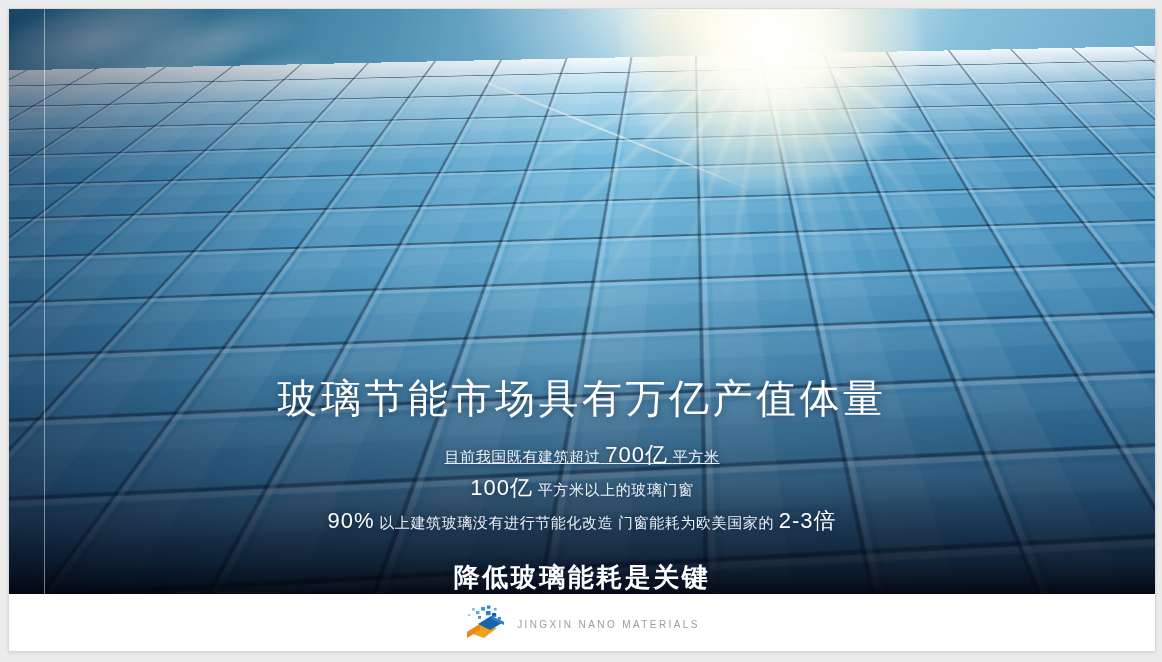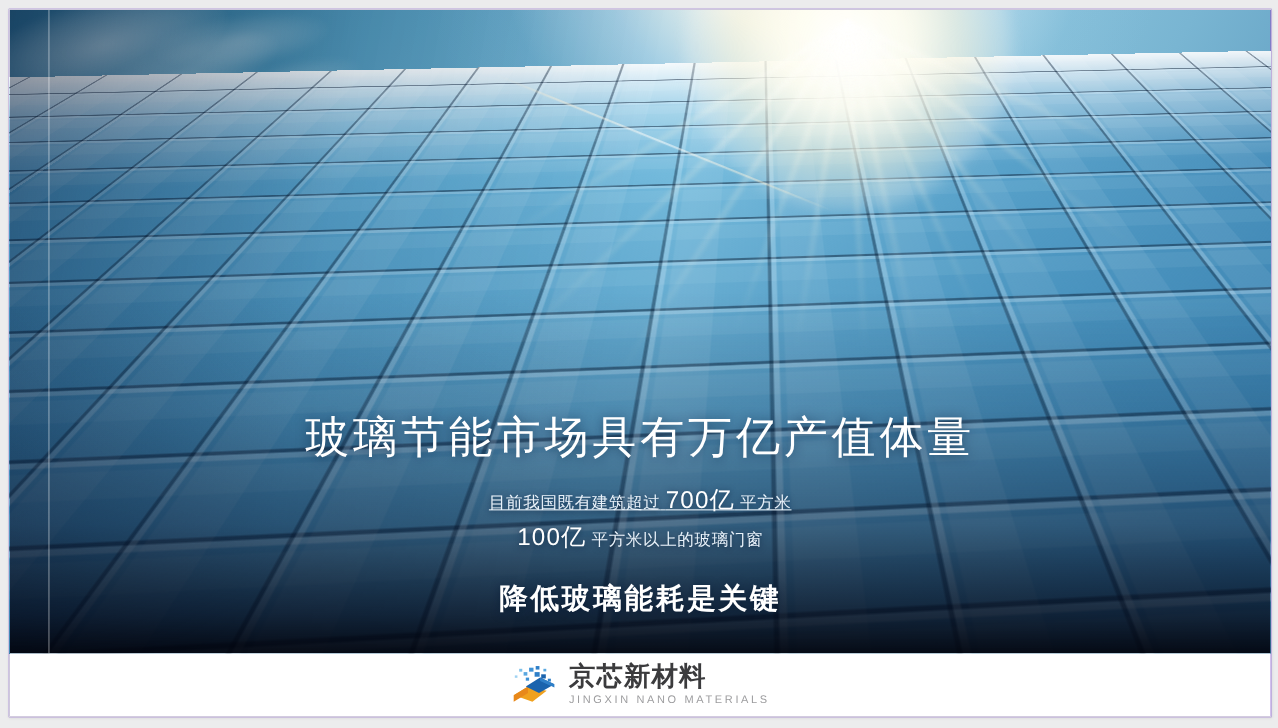"玻璃节能市场具有万亿产值体量" .slide-card { background: #6d28d9 -> #a3a3a3 }
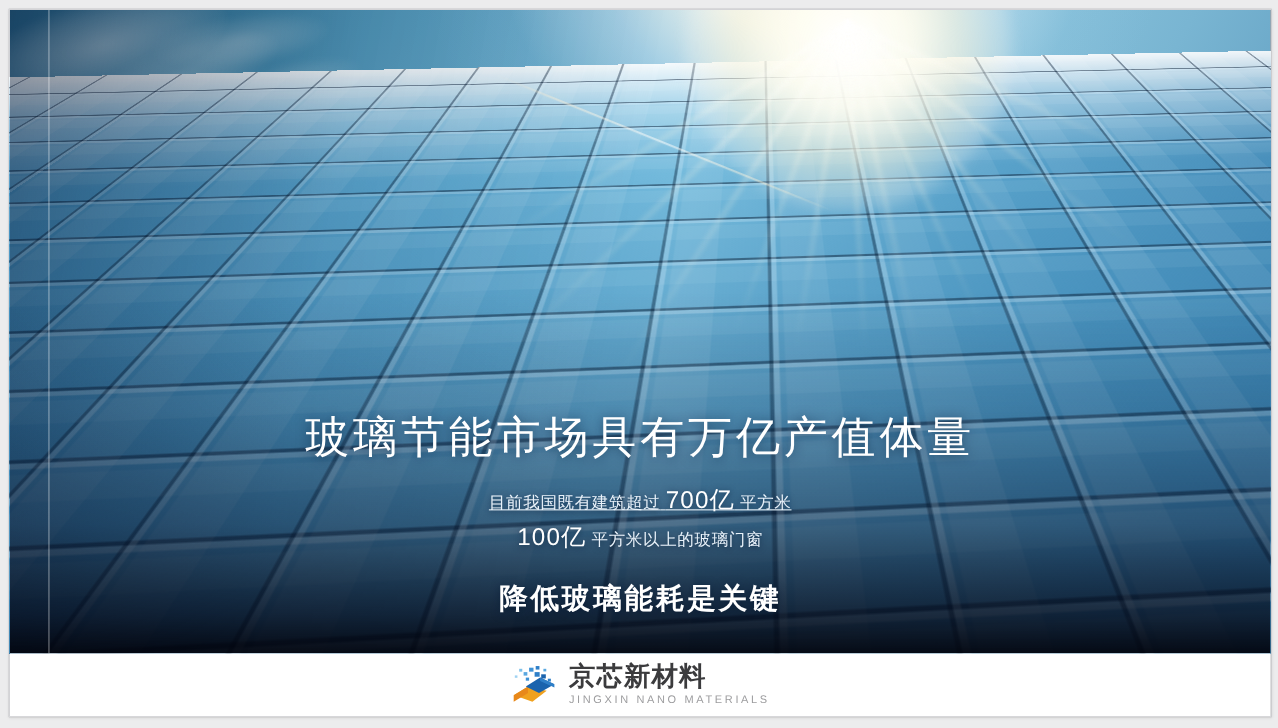"90% 以上建筑玻璃没有进行节能化改造 门窗能耗为欧美国家的 2-3倍" div.sub-line { html: none -> <div> <span>90%</span> <span>以上建筑玻璃没有进行节能化改造 门窗能耗为欧美国家的</span> <span>2-3倍</span> </div> }
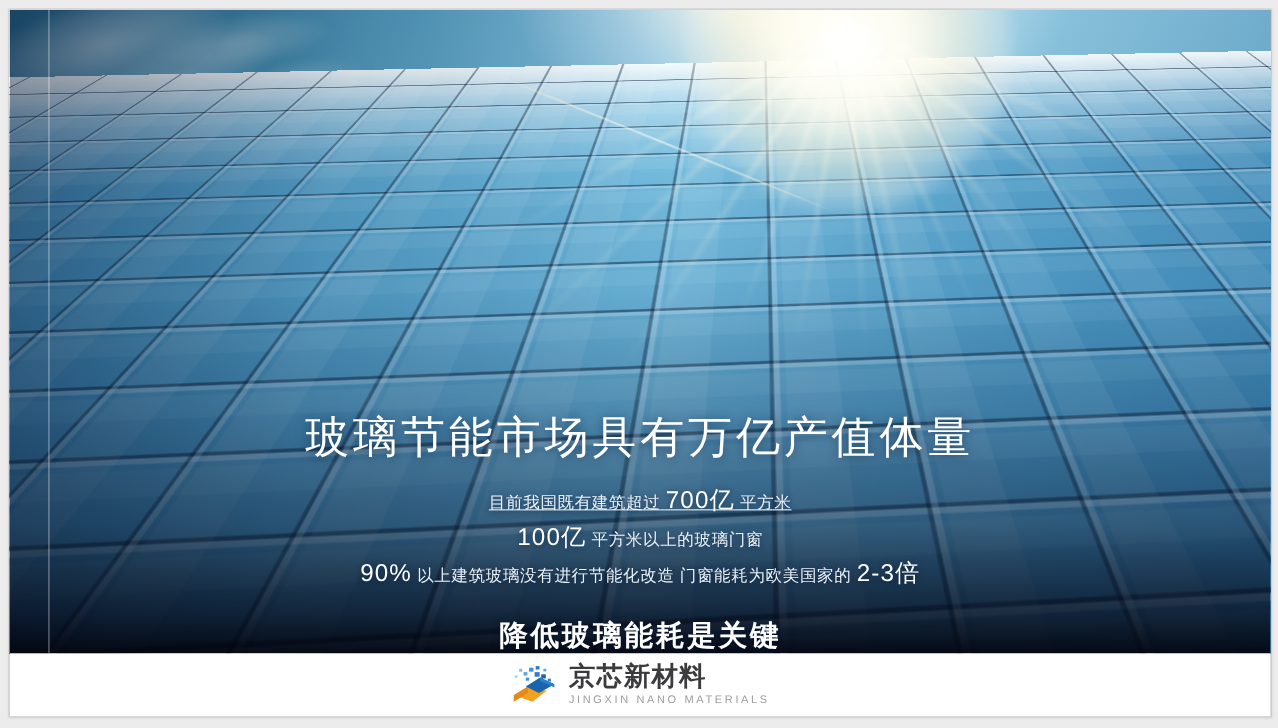"京芯新材料" div.brand-cn { html: <div>京芯新材料</div> -> none }
